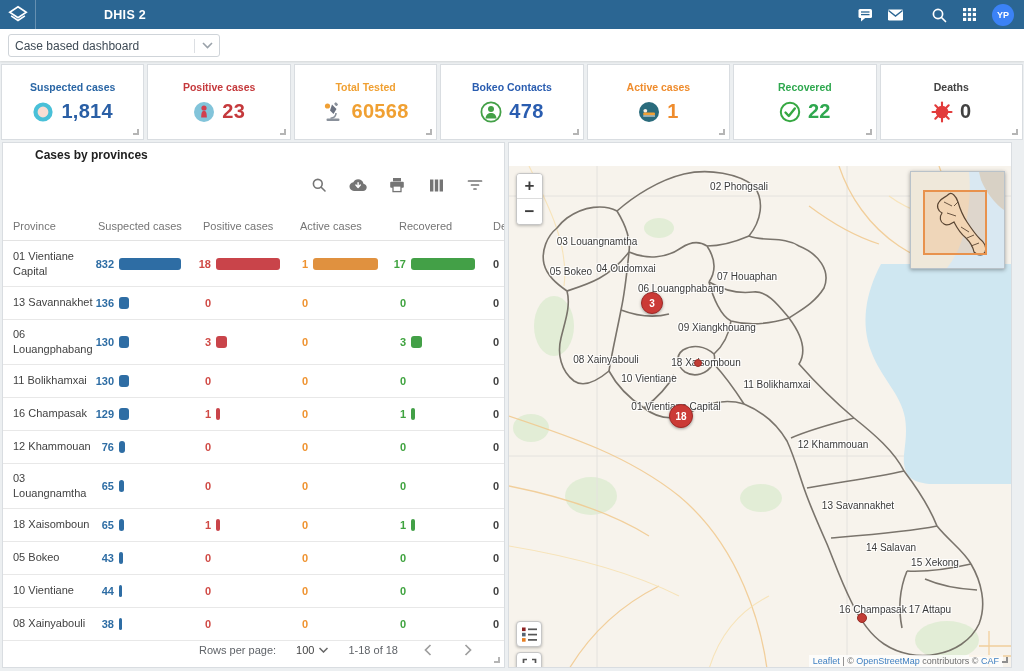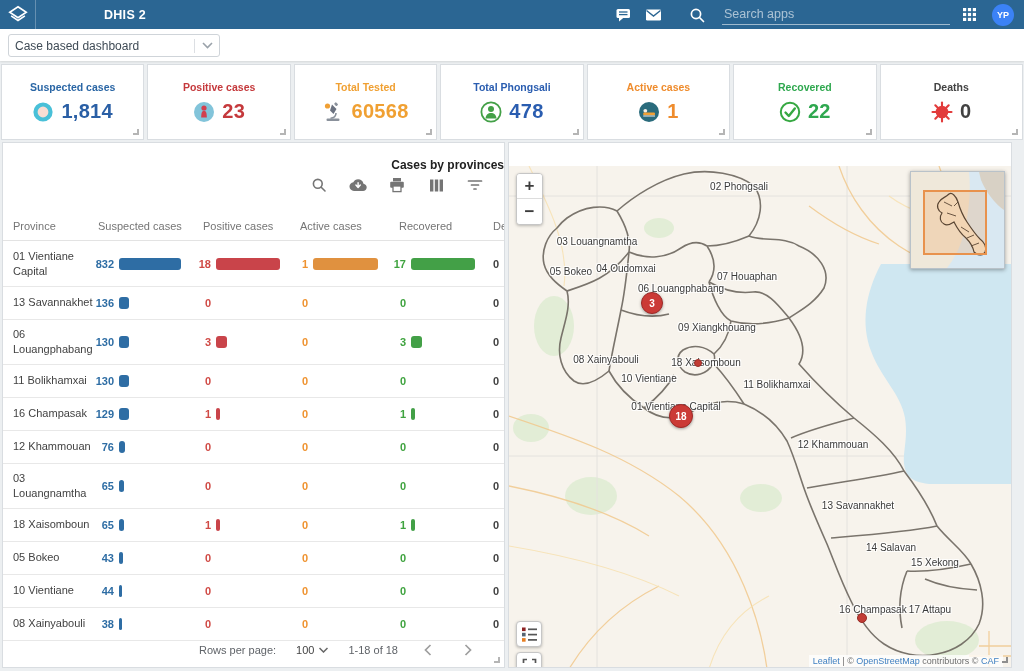"Search apps" div.search-wrap { html: <div> <input> </div> -> none }
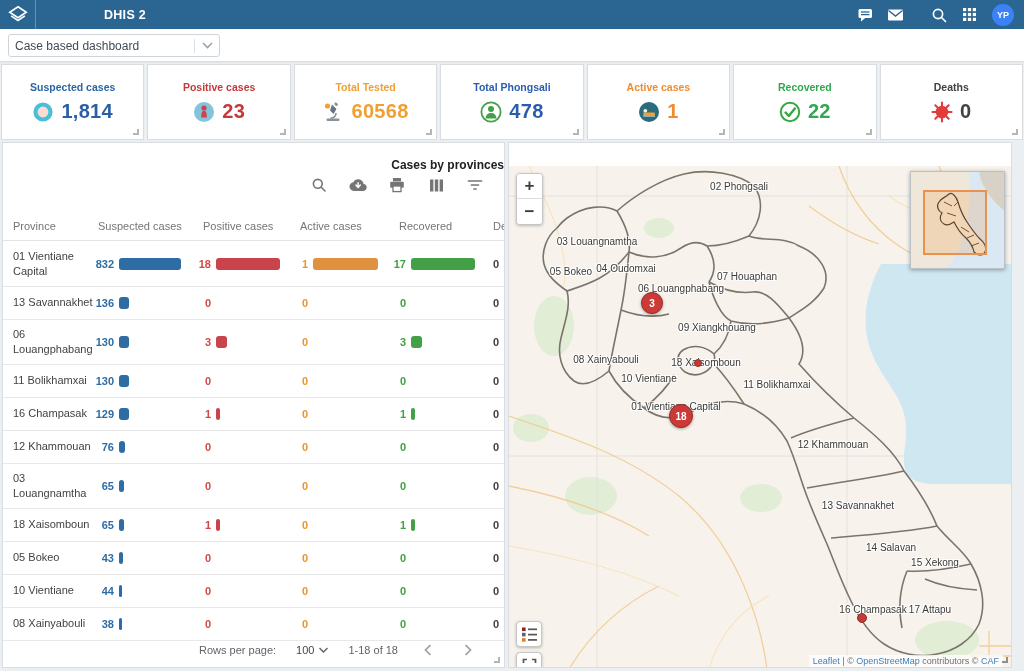"Total Phongsali" div.stat-label { text: Total Phongsali -> Bokeo Contacts }
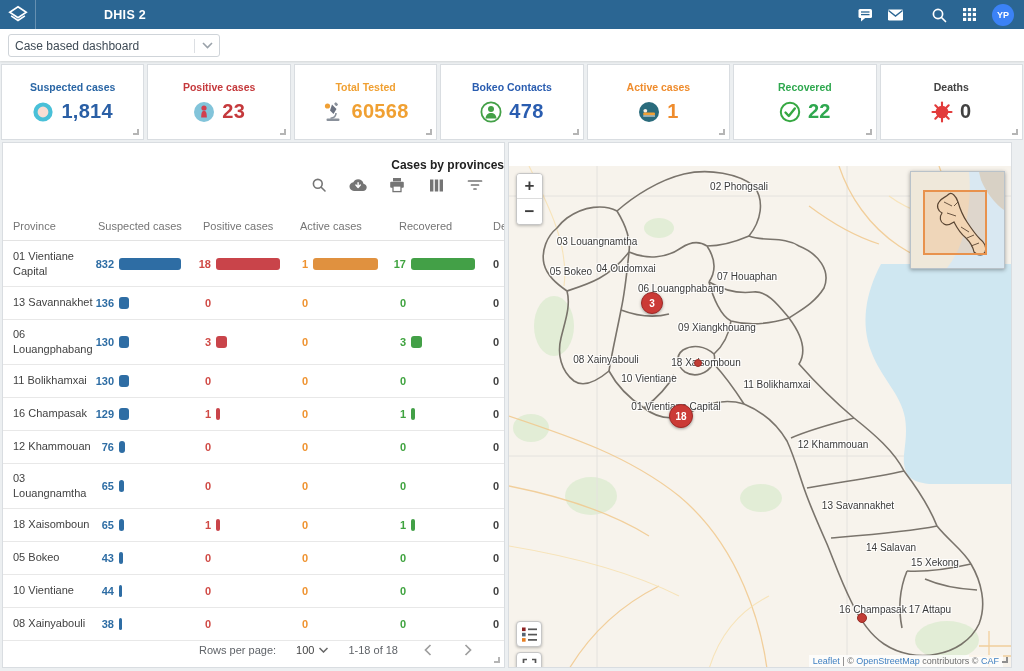"Cases by provinces" .panel-title { padding-top: 15px -> 5px; text-align: right -> left }
